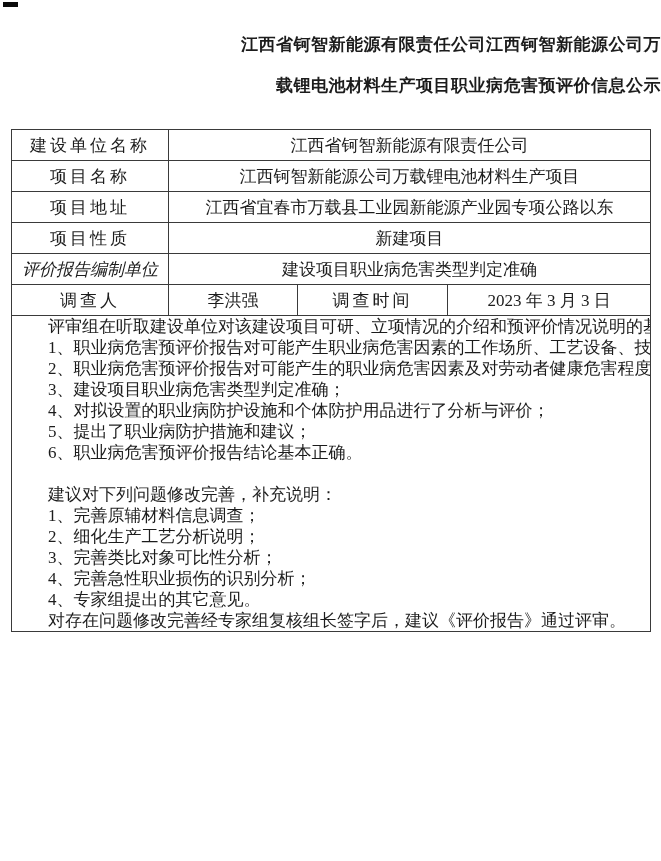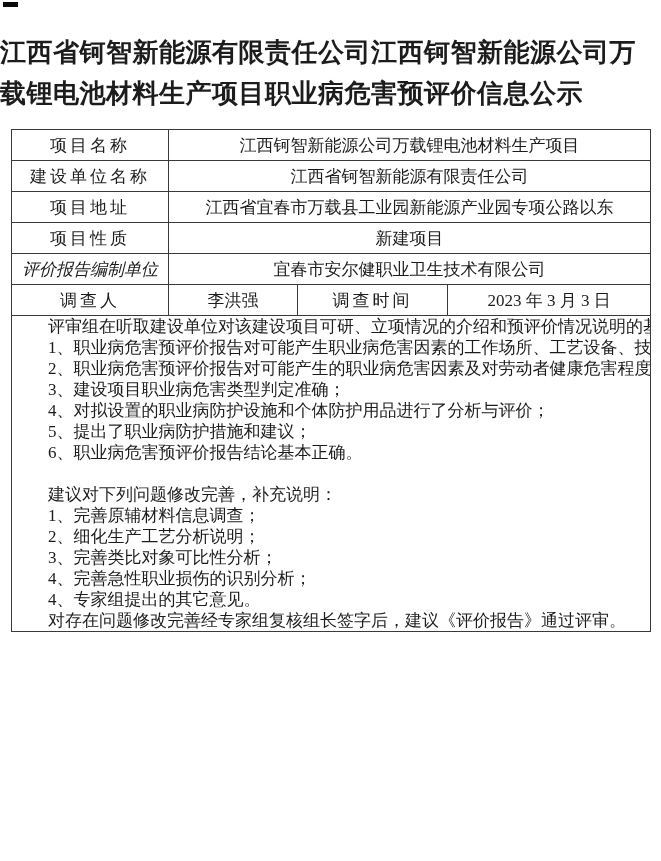"江西省钶智新能源有限责任公司江西钶智新能源公司万" .doc-title { font-size: 26px -> 17px; padding-top: 32px -> 24px; text-align: left -> right }
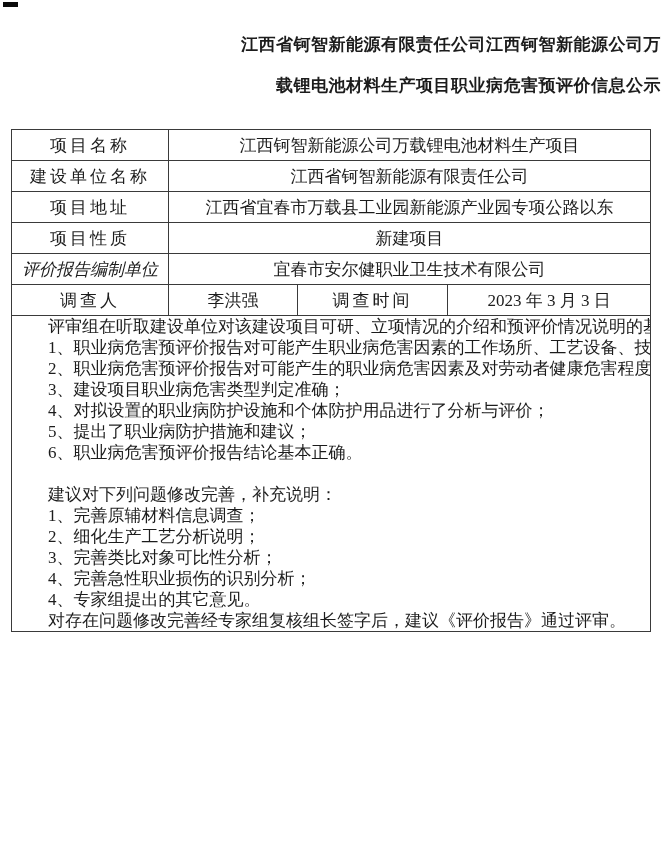"项目名称" tr { order: before "建设单位名称" -> after "建设单位名称" }
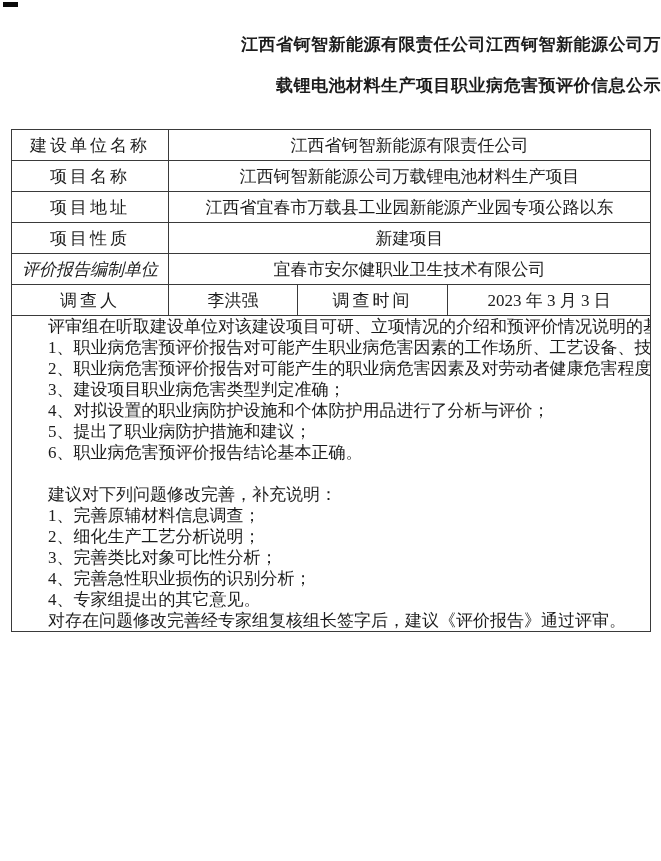"宜春市安尔健职业卫生技术有限公司" td.value { text: 宜春市安尔健职业卫生技术有限公司 -> 建设项目职业病危害类型判定准确 }
